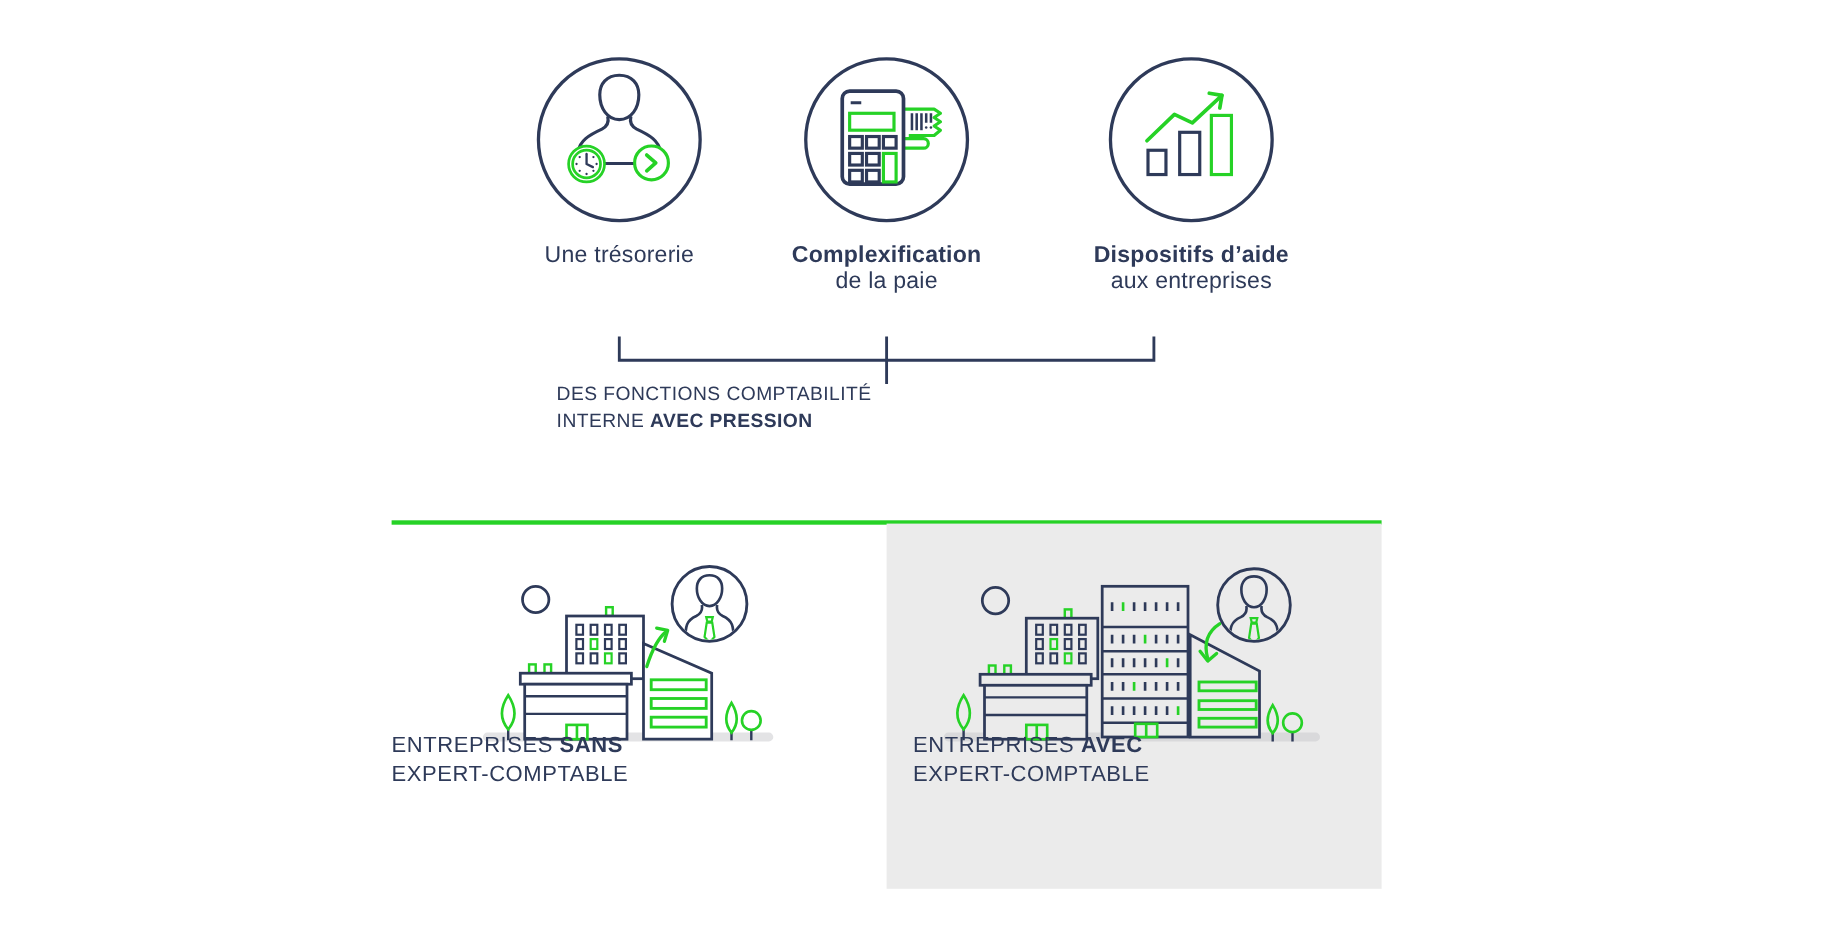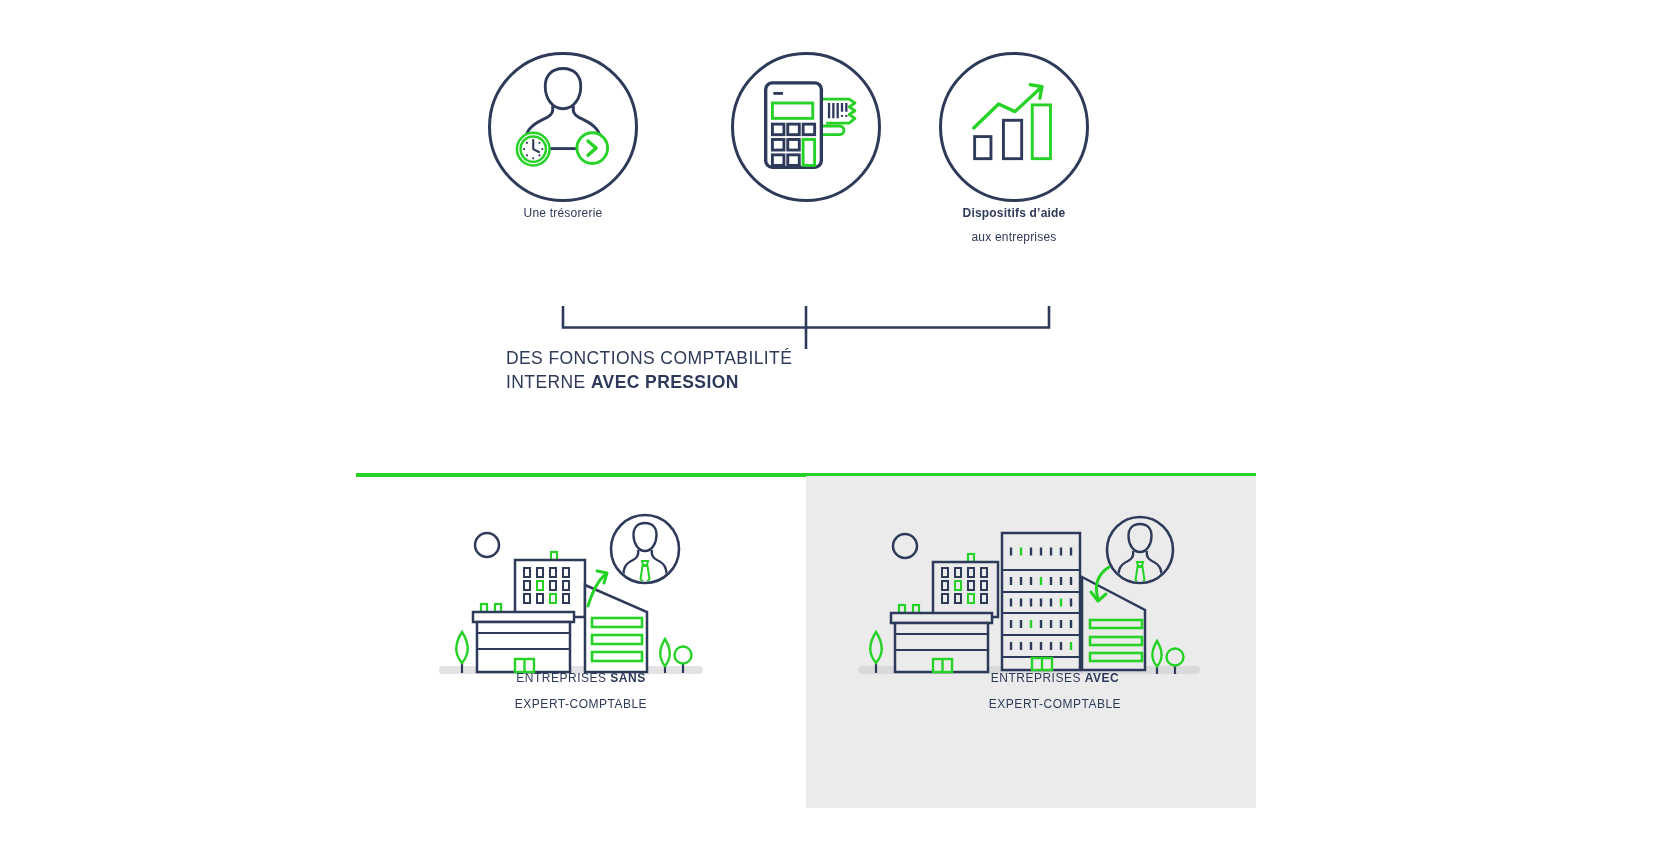"Une trésorerie" .feature-label { font-size: 12px -> 21px; margin-top: 0 -> 18px }
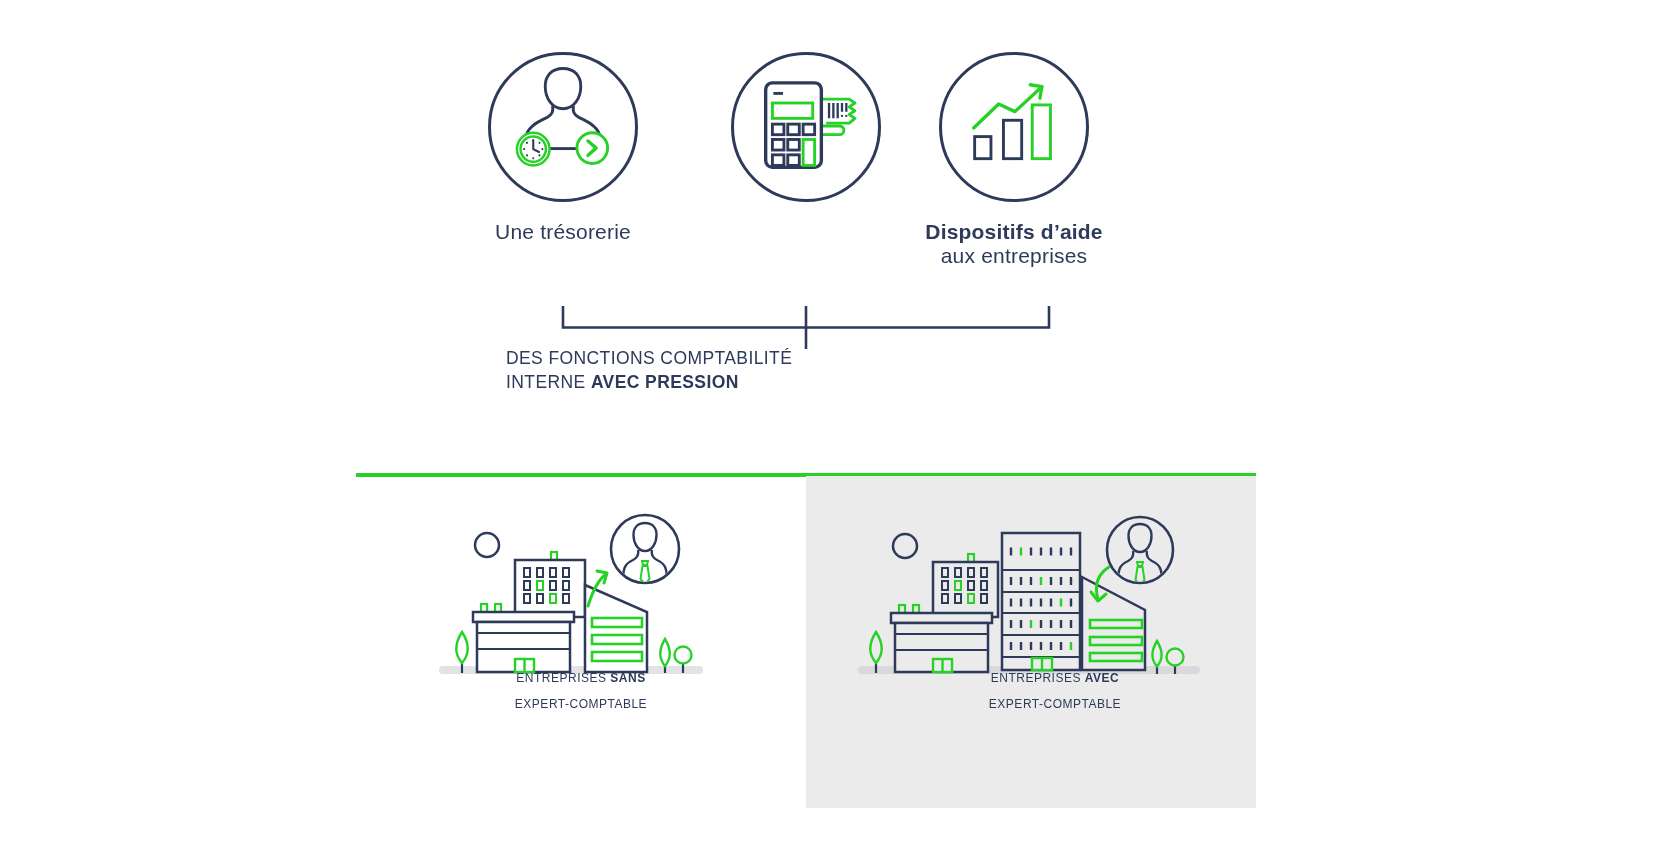"Complexification" div.feature-label { html: none -> <div> <div>Complexification</div> <div>de la paie</div> </div> }
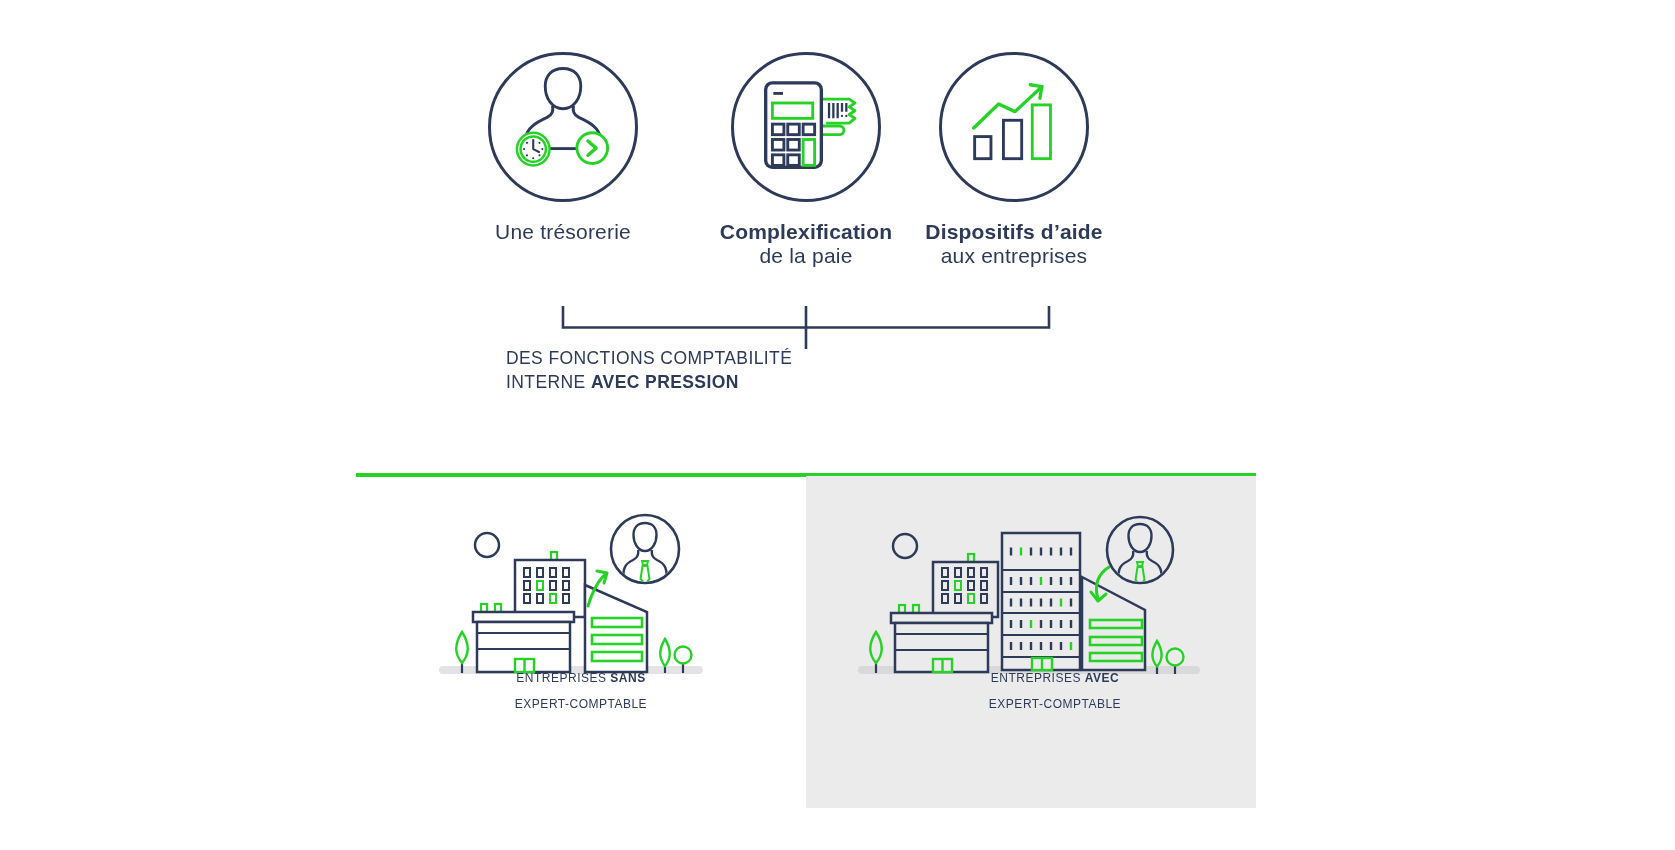"Dispositifs d’aide" .f3 { left: 884px -> 953px }
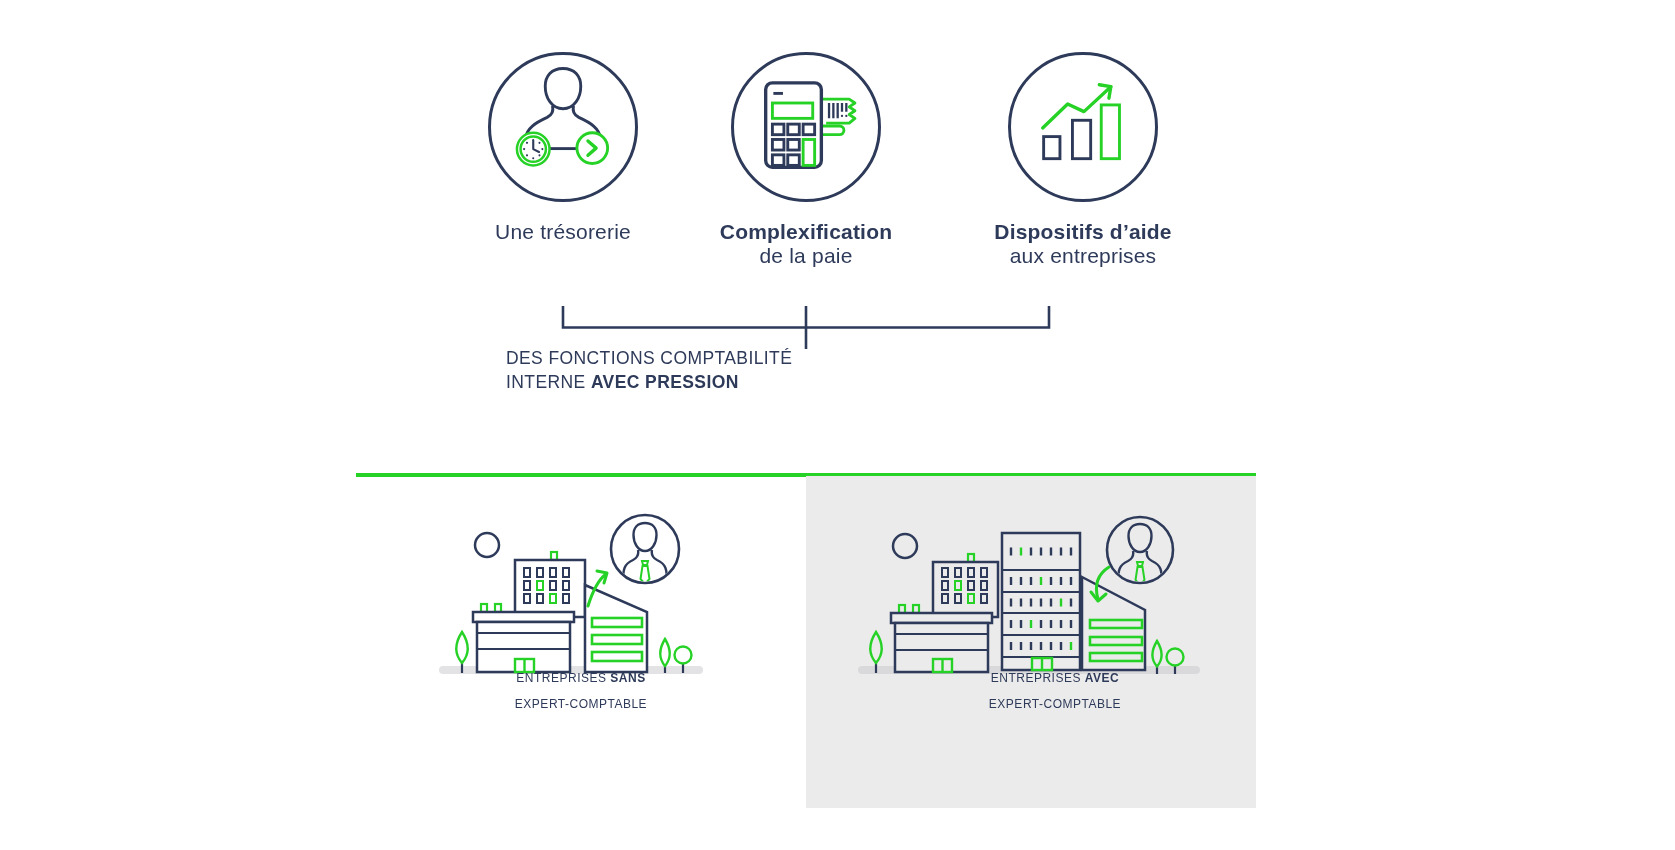"ENTREPRISES SANS" .panel-title { font-size: 12px -> 20px; text-align: center -> left }
